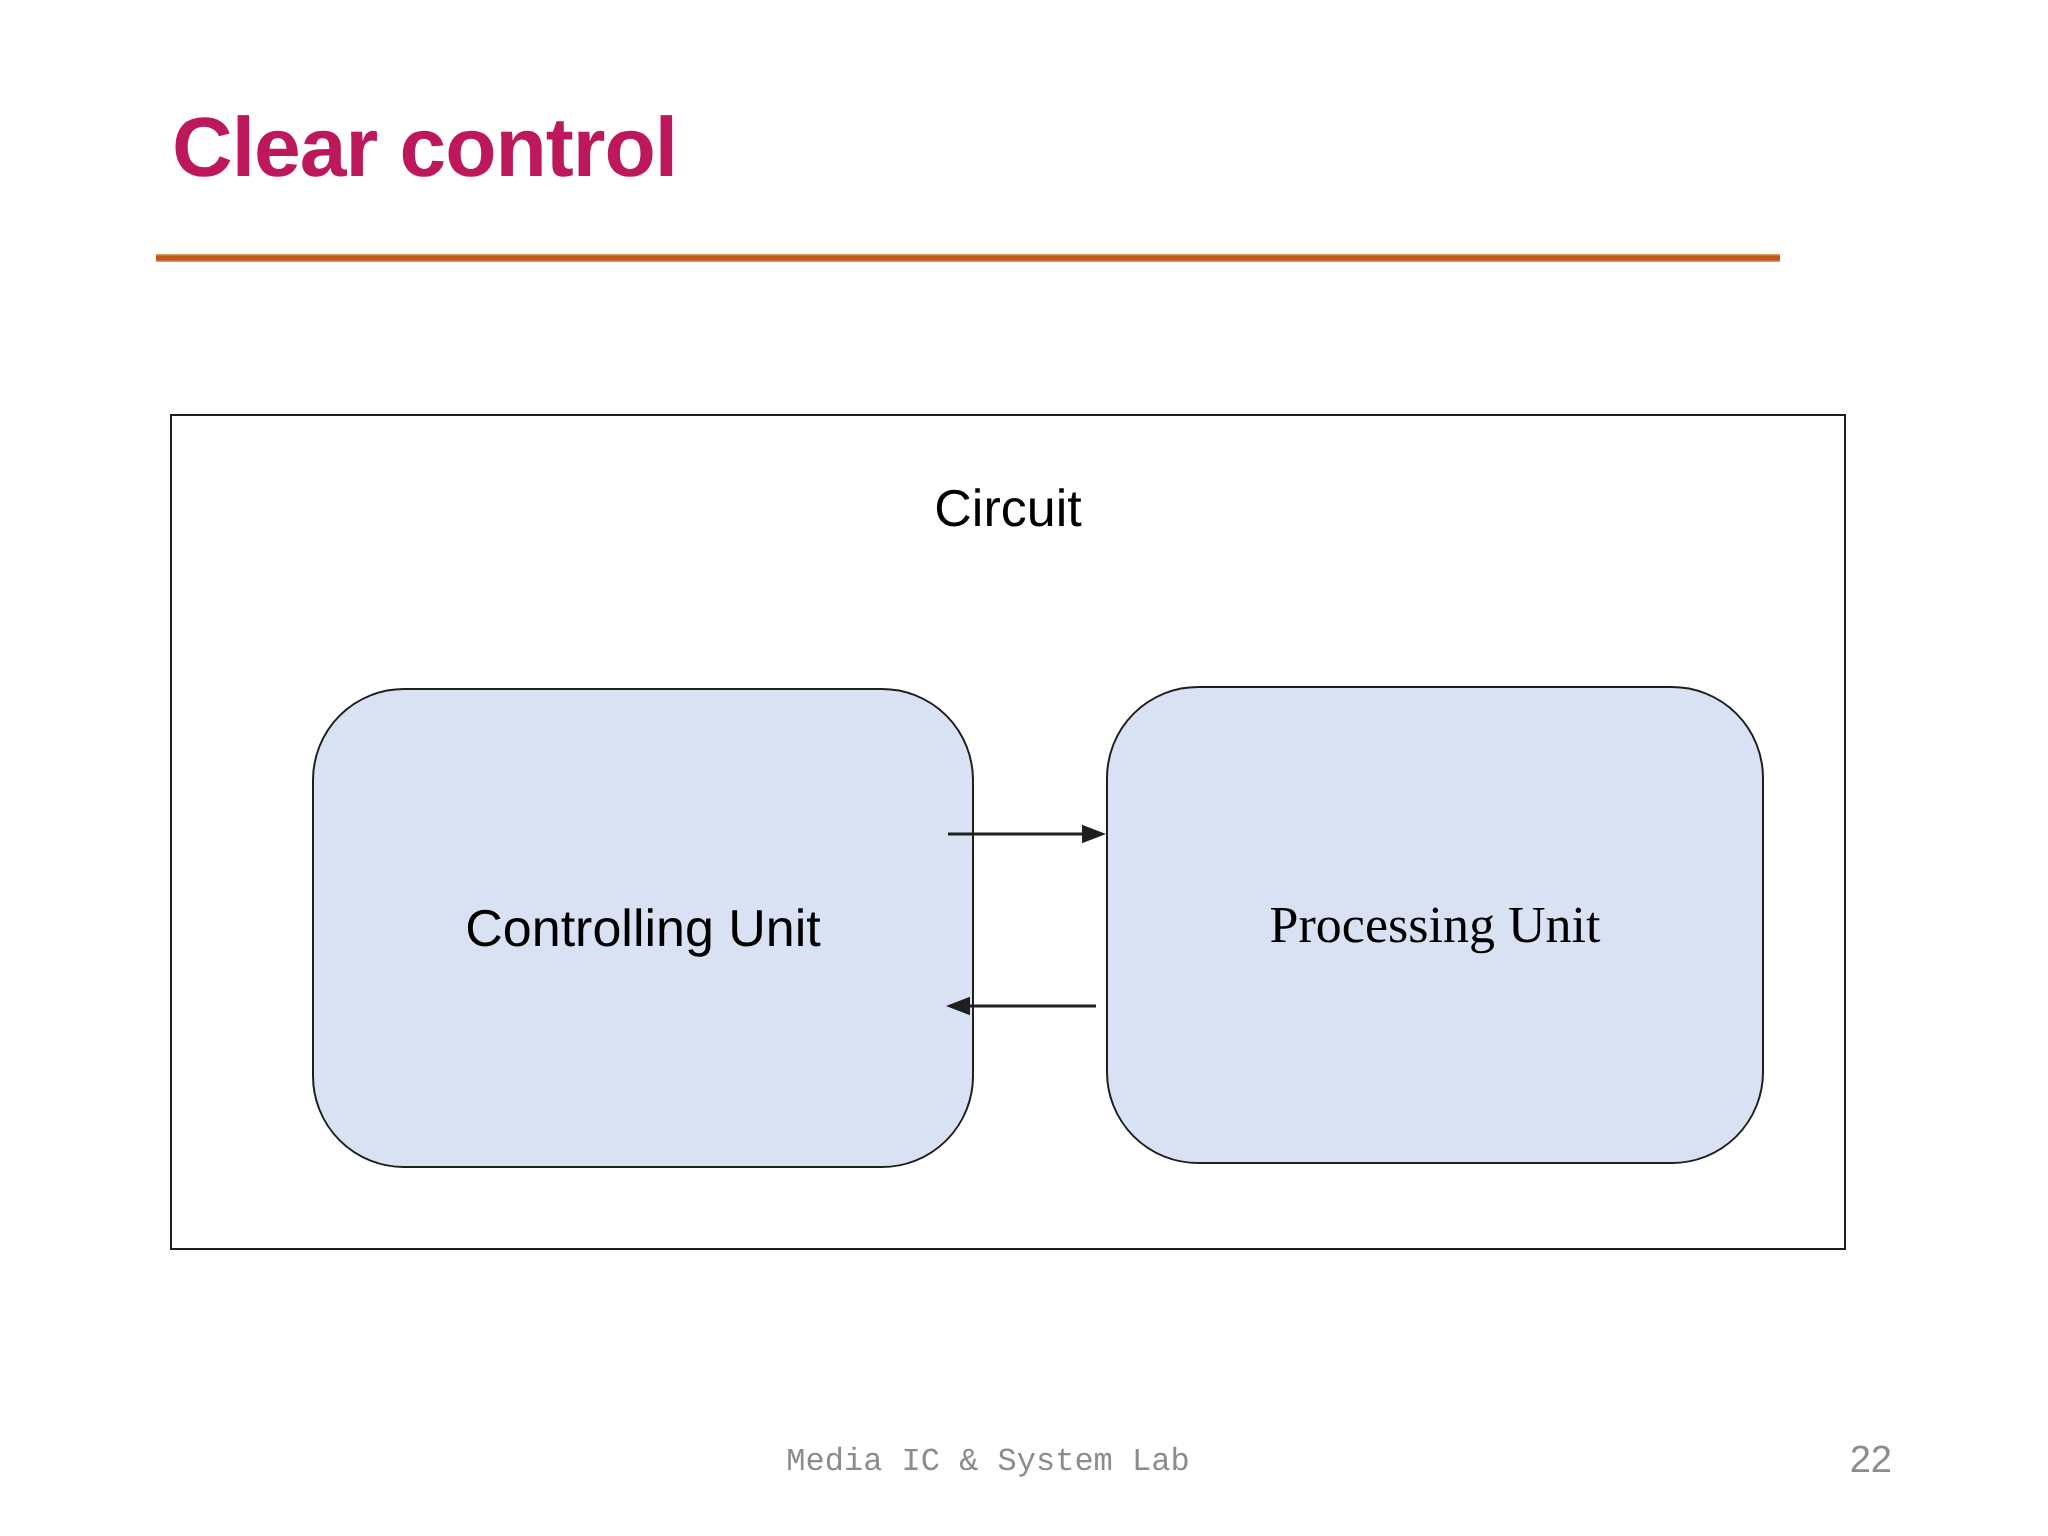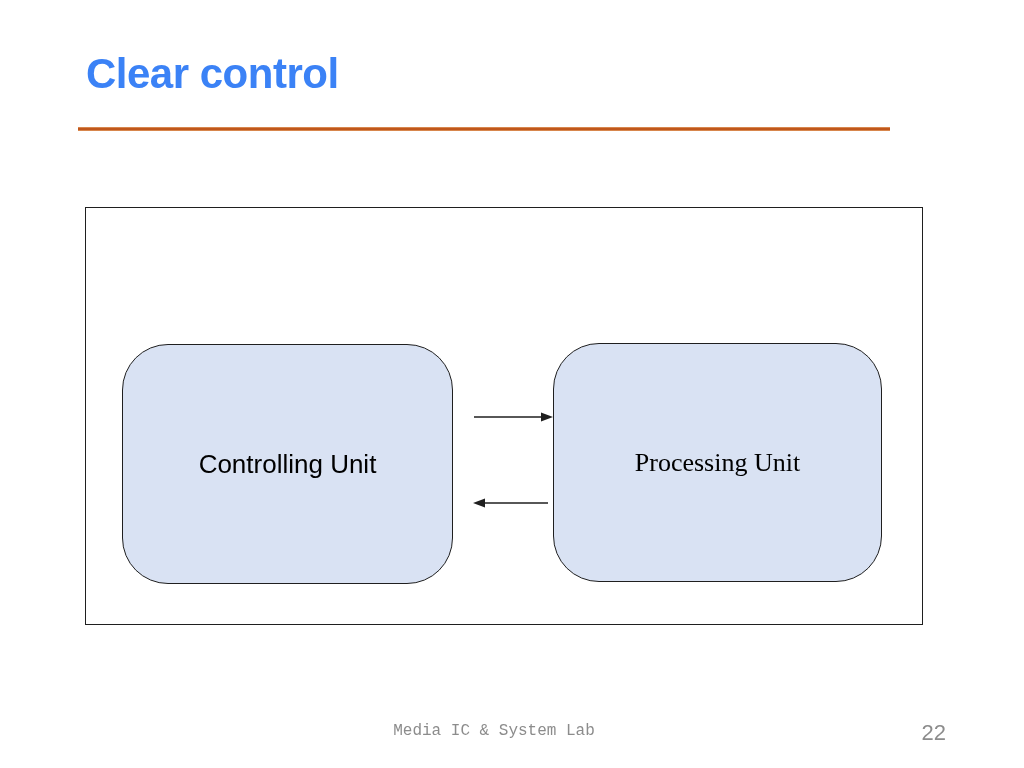"Clear control" .page-title { color: #3b82f6 -> #be185d }
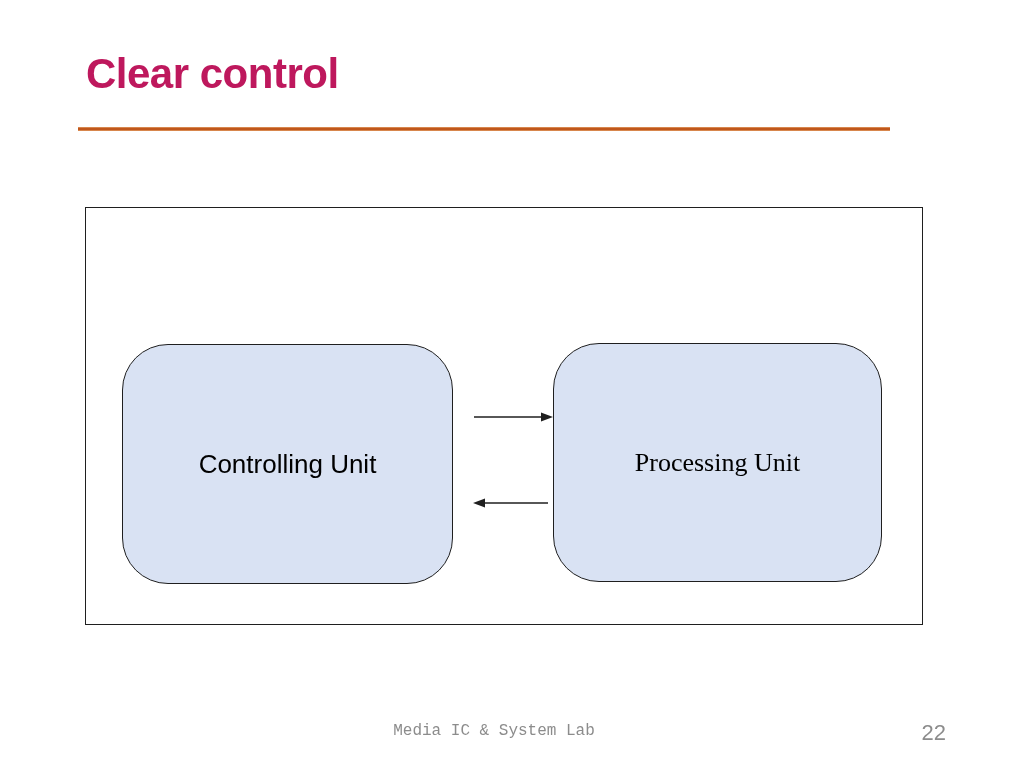"Circuit" div.circuit-label { html: none -> <div>Circuit</div> }
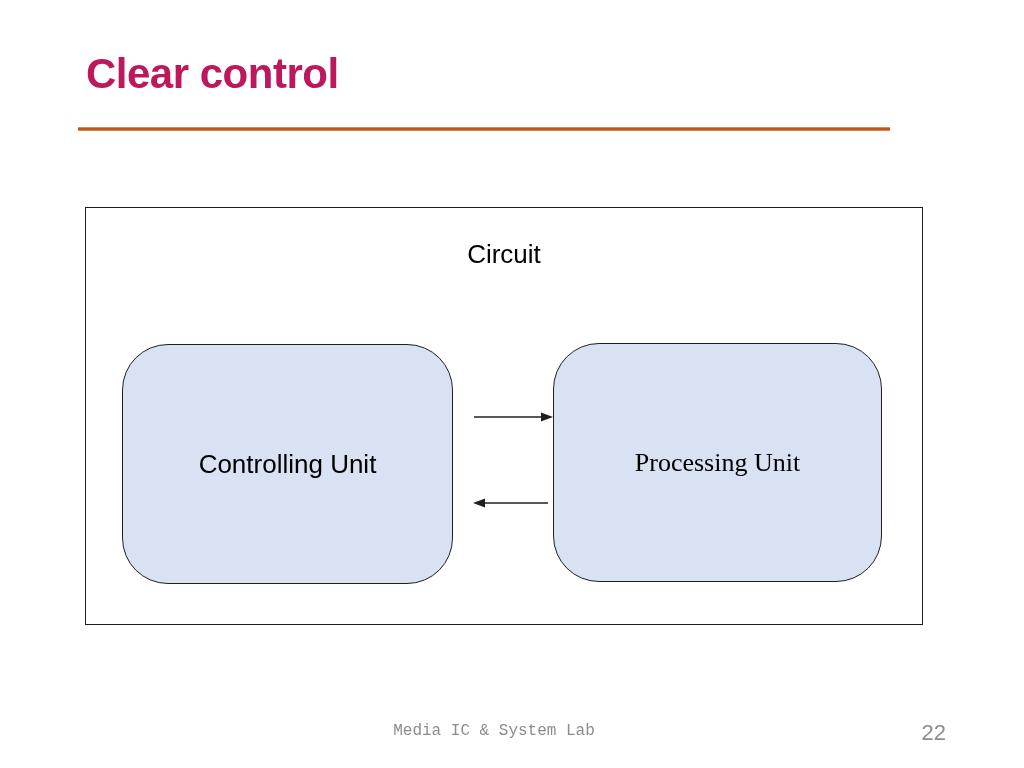"Controlling Unit" .node-controlling { left: 36px -> 70px }
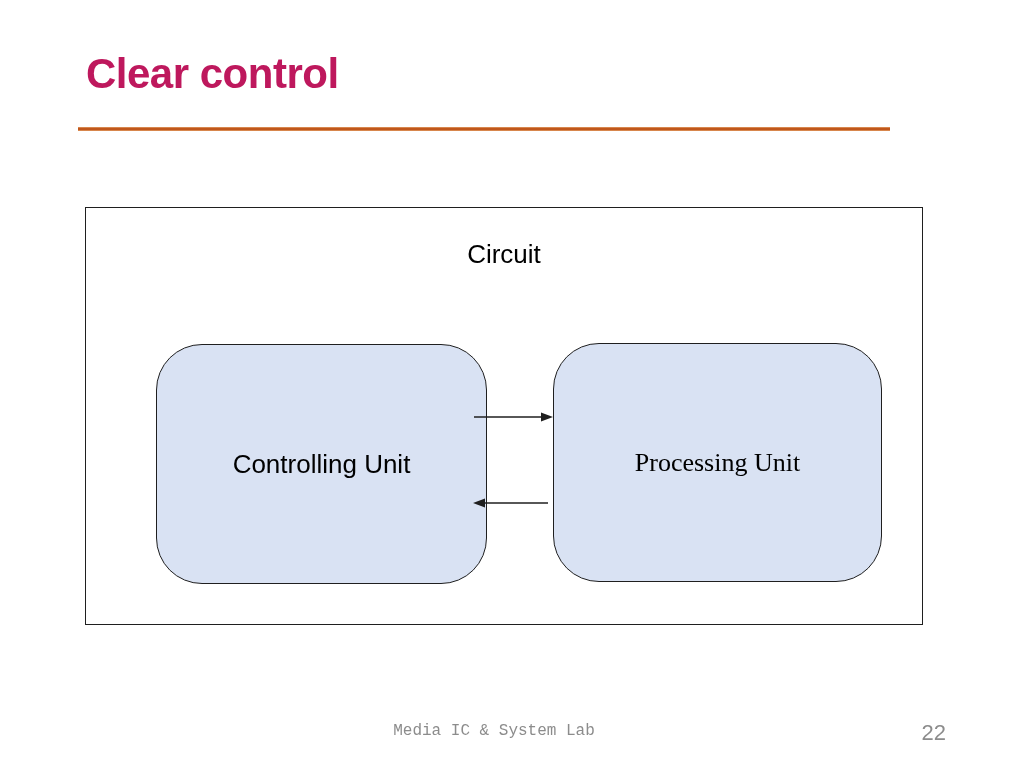"22" .page-number { font-size: 22px -> 19px }
